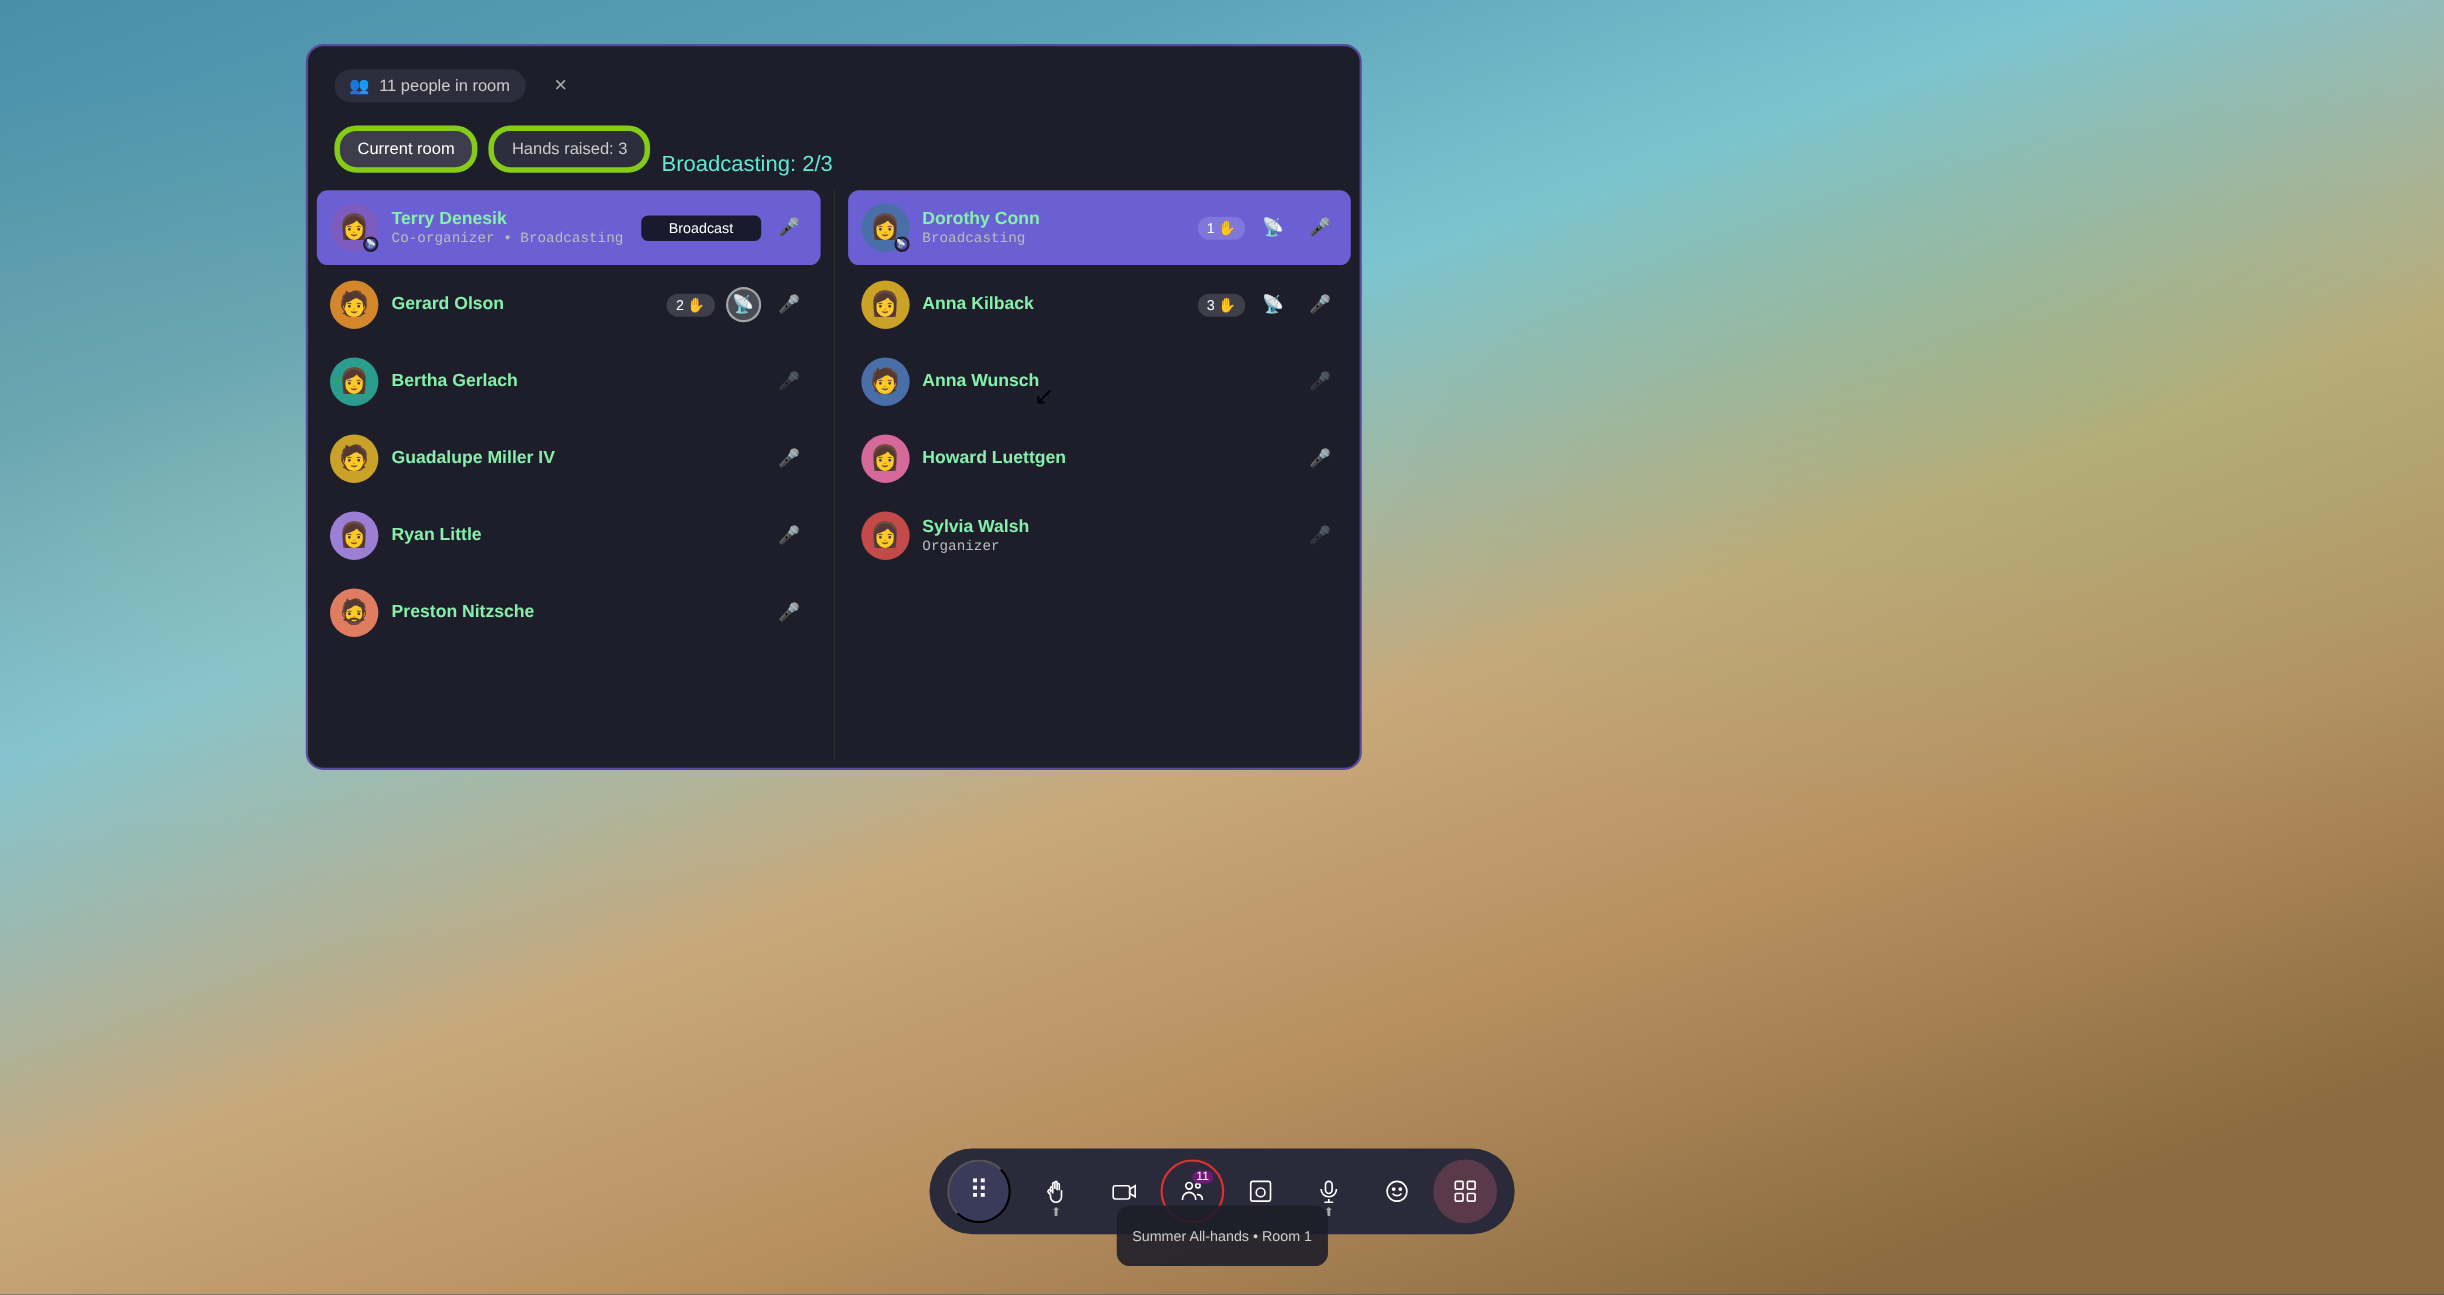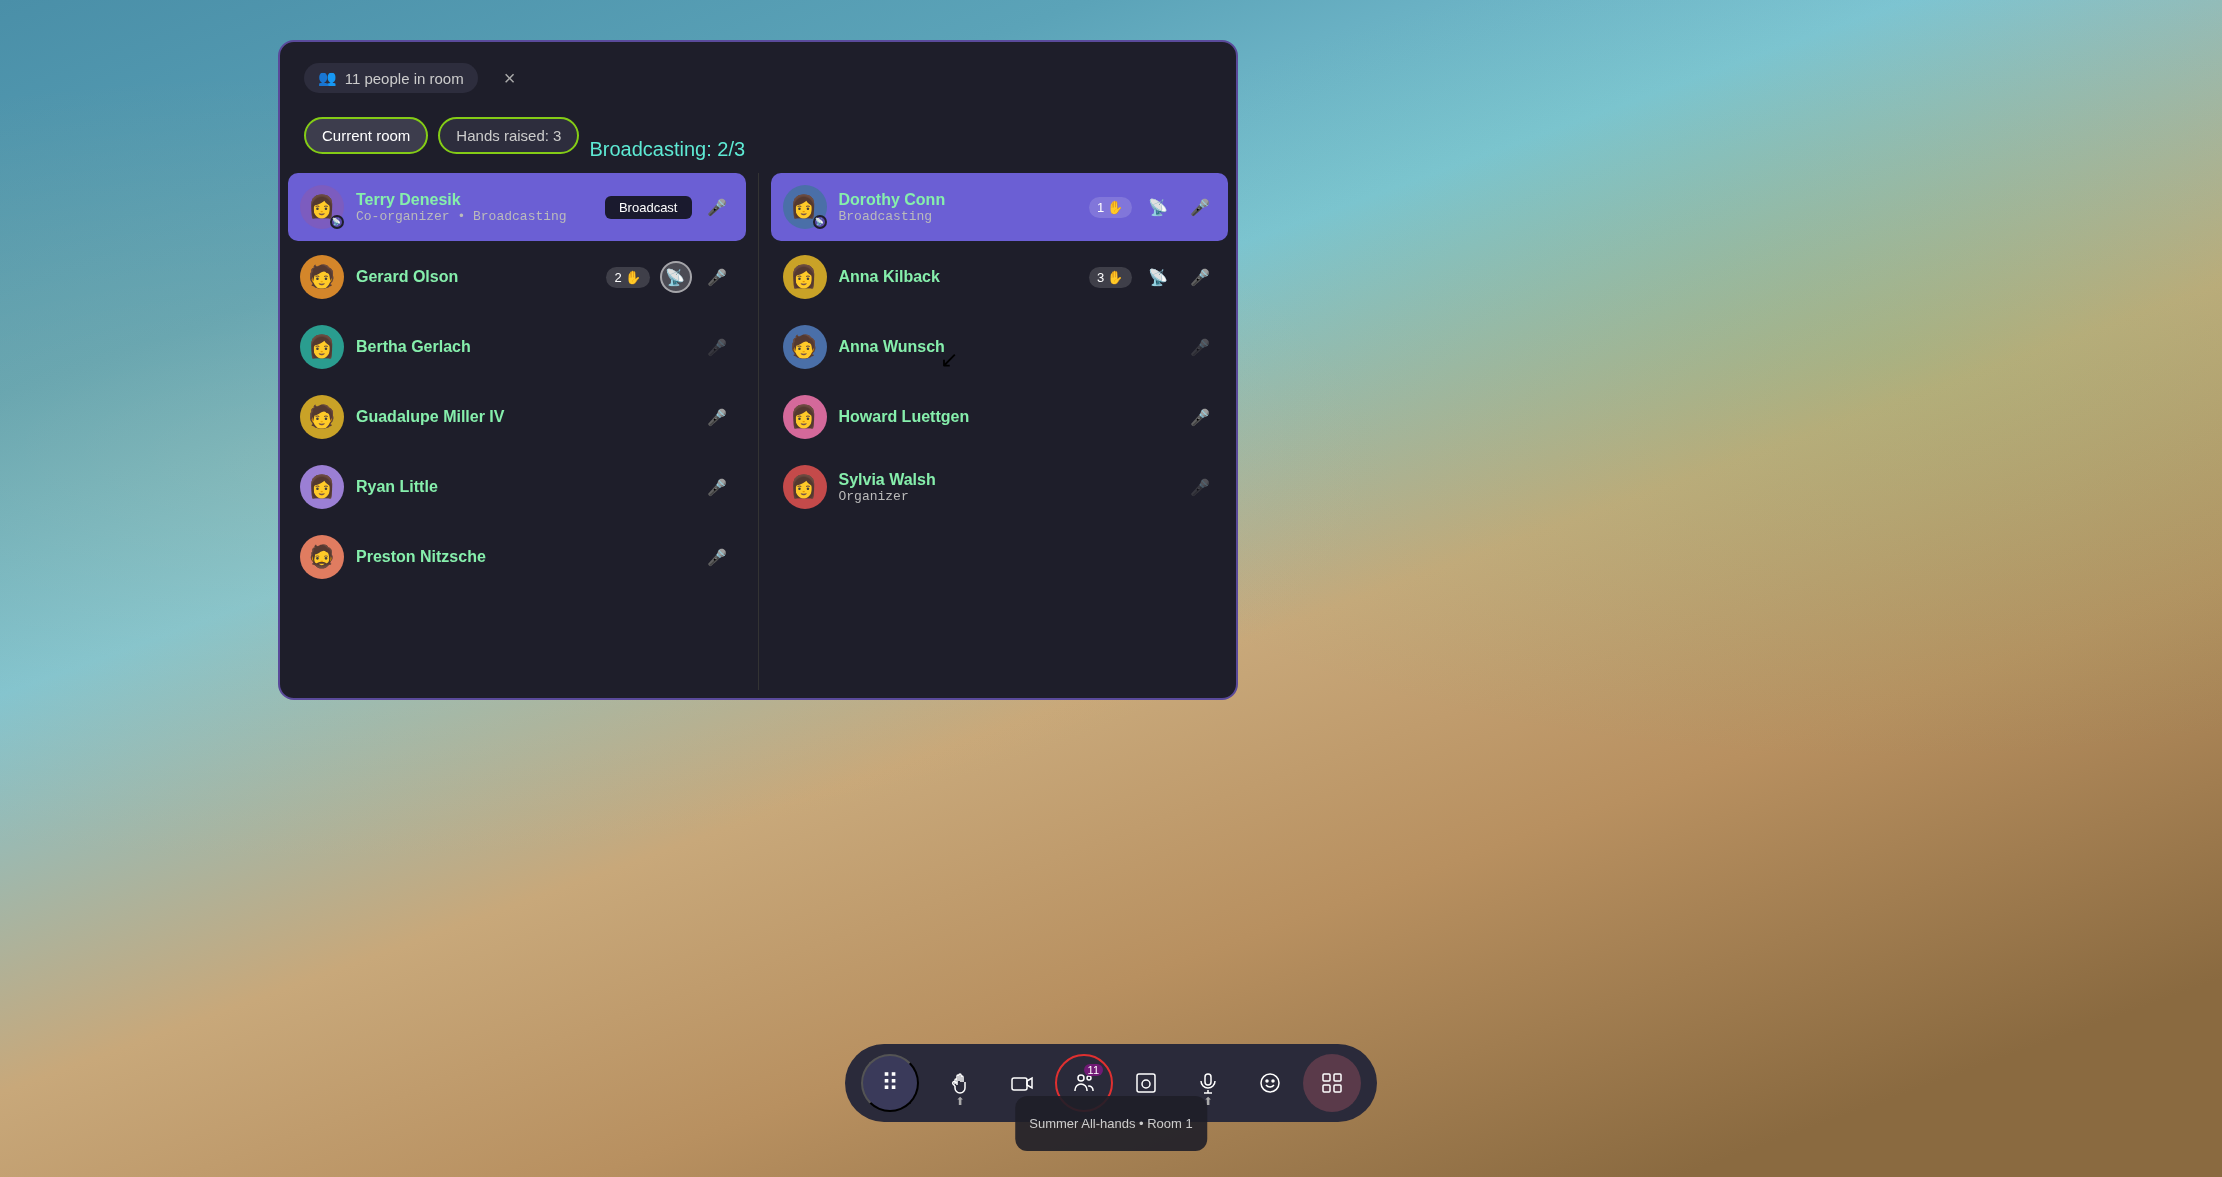"Current room" .filter-btn { border: 2px solid #84cc16 -> 5px solid #84cc16 }
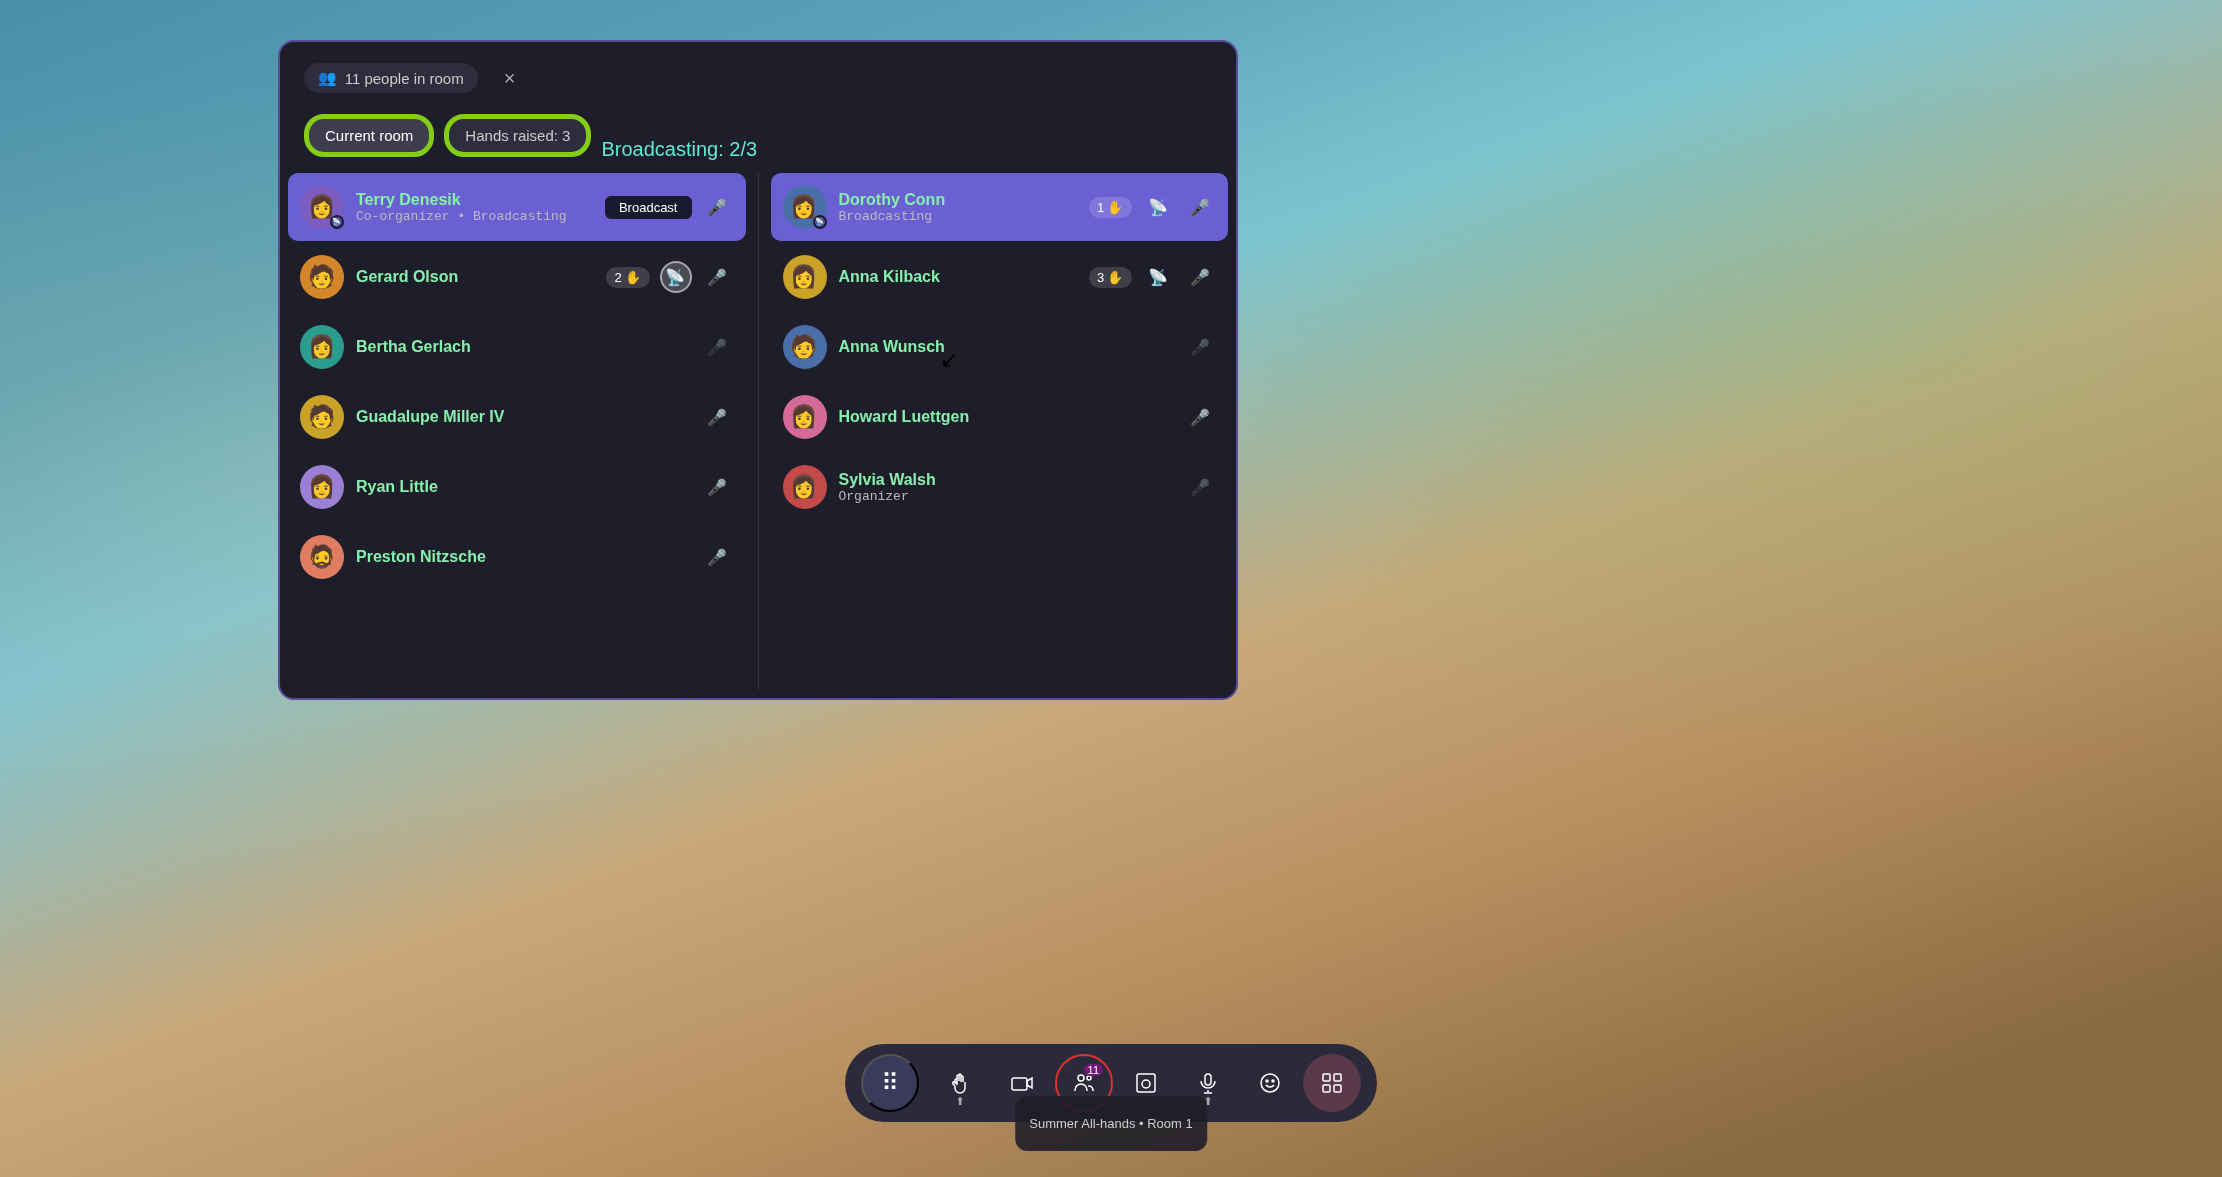"Broadcast" .broadcast-tag { padding: 4px 14px -> 4px 25px }
